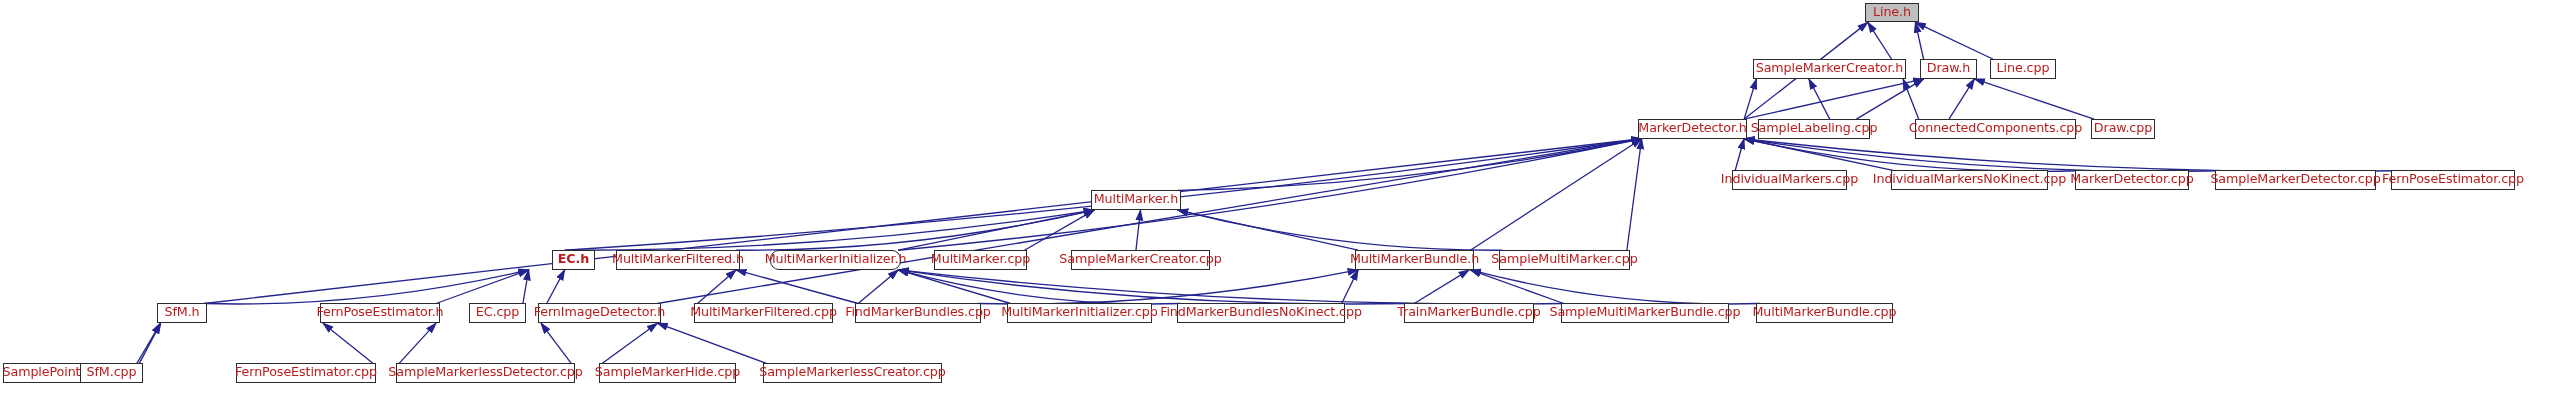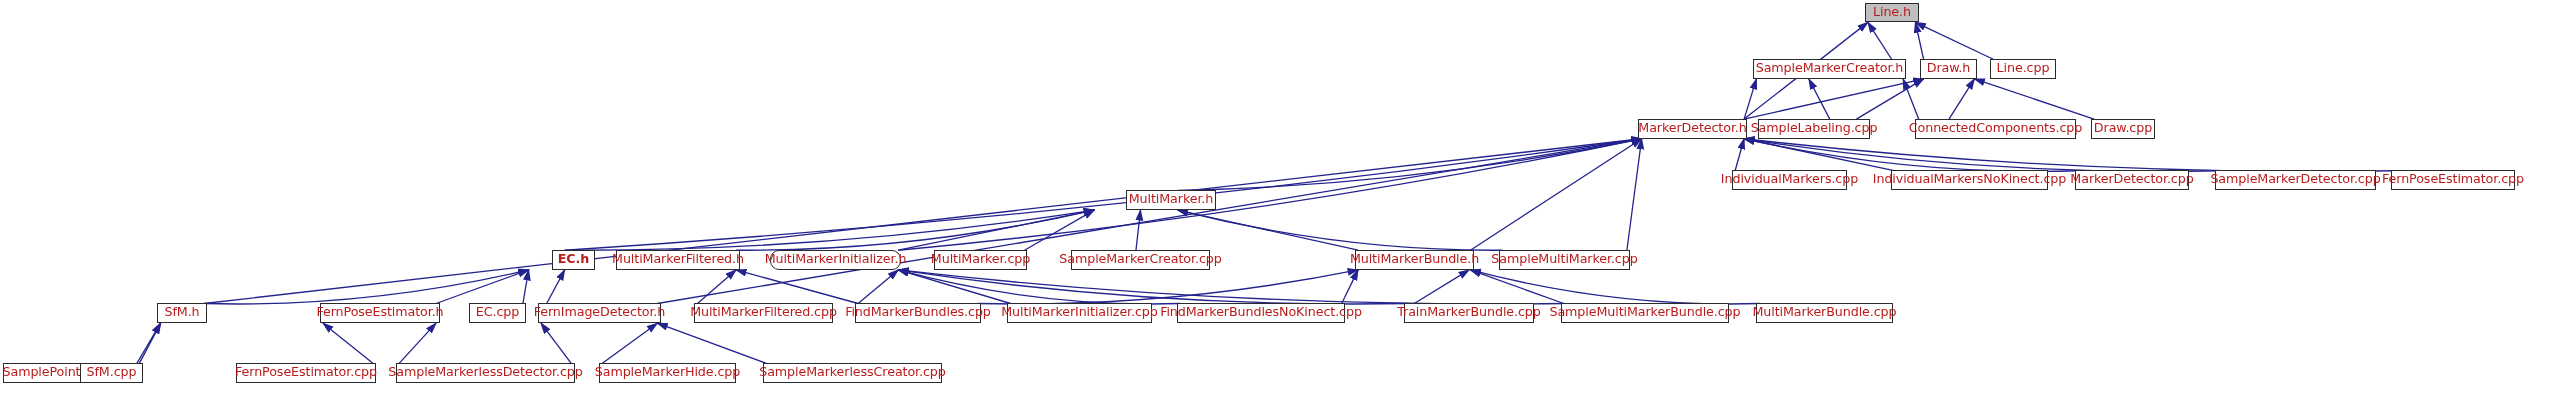"MultiMarker.h" div.node { margin-left: 35px -> none }
